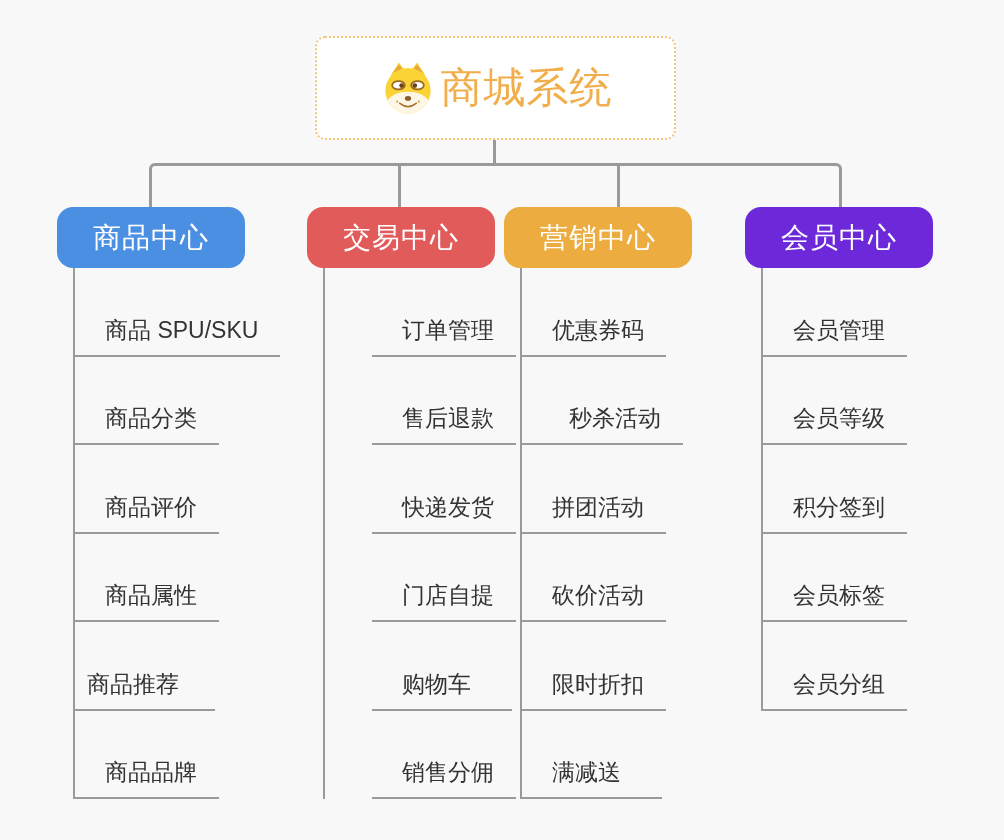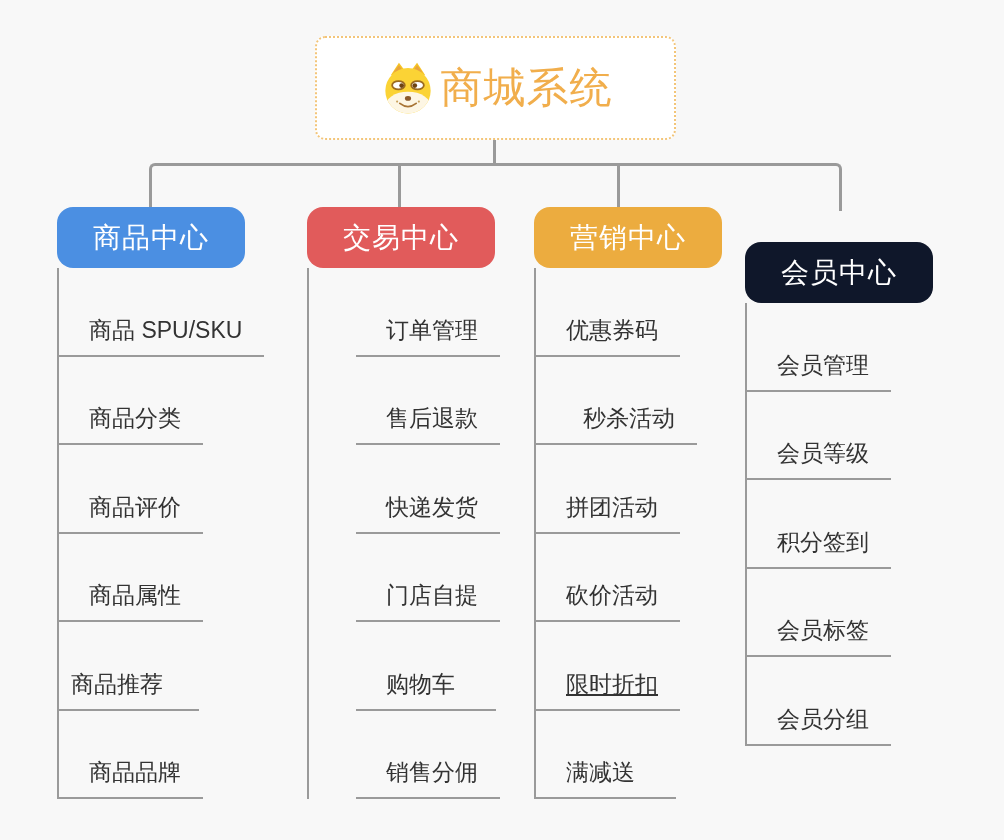"营销中心" .branch-2 { left: 534px -> 504px }
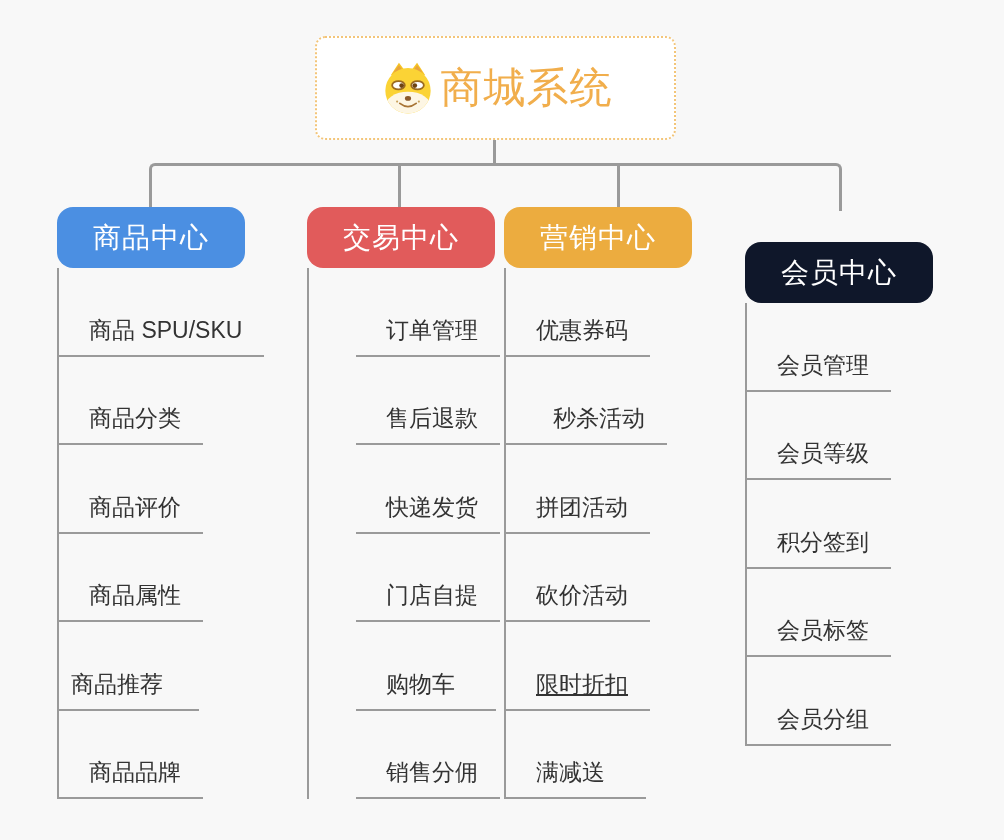"会员中心" div.branch-header { background-color: #0f172a -> #6d28d9; margin-top: 35px -> none }
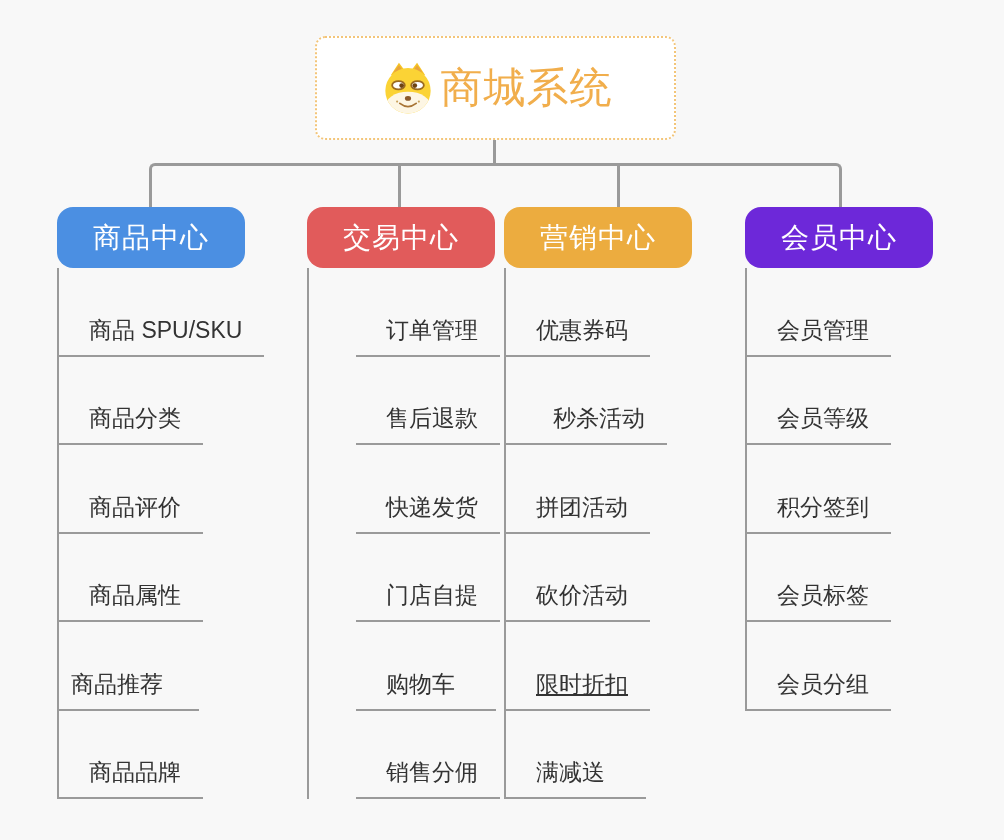"商品 SPU/SKU" .branch-items { margin-left: none -> 16px }
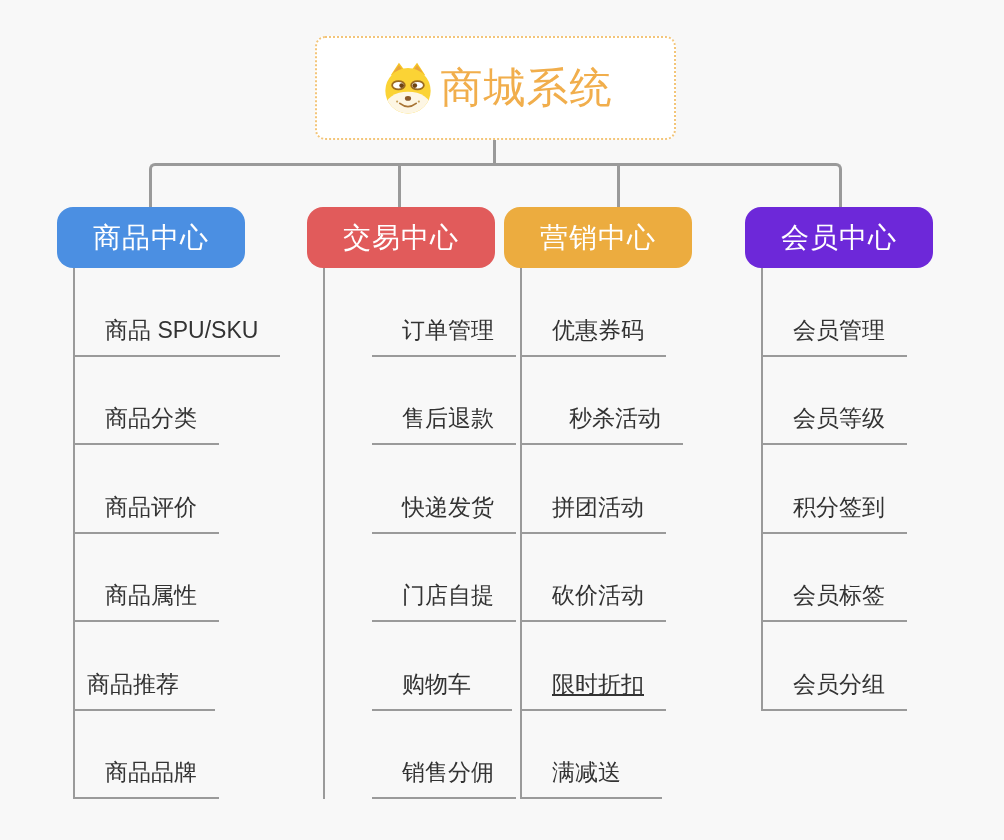"限时折扣" div.leaf-item { text-decoration: underline -> none }
